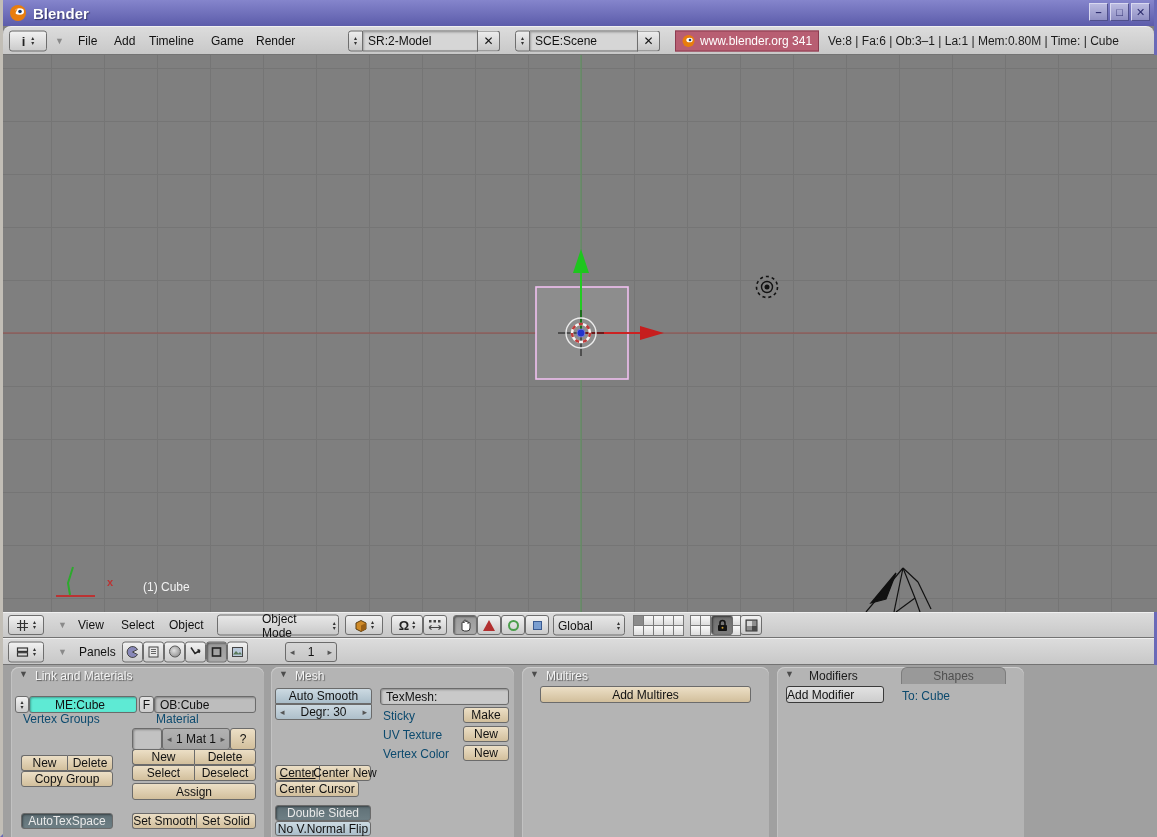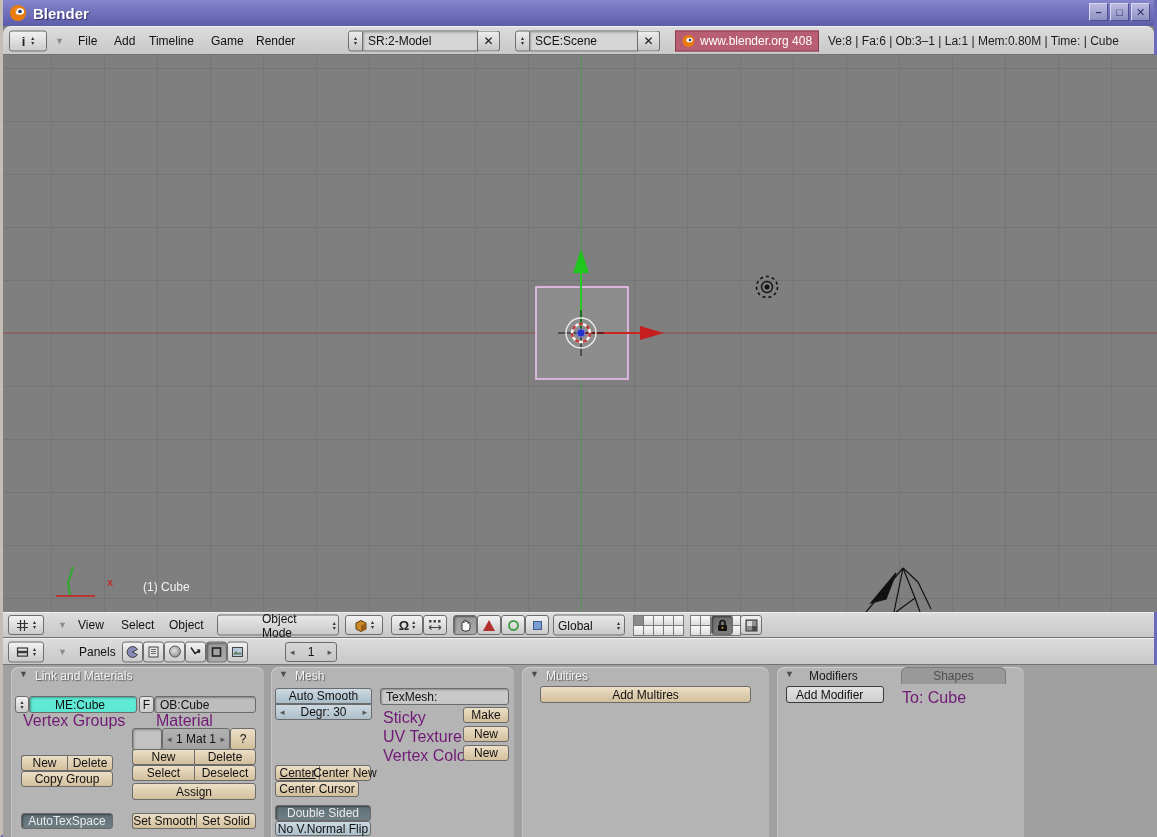"www.blender.org 408" span { text: 408 -> 341 }
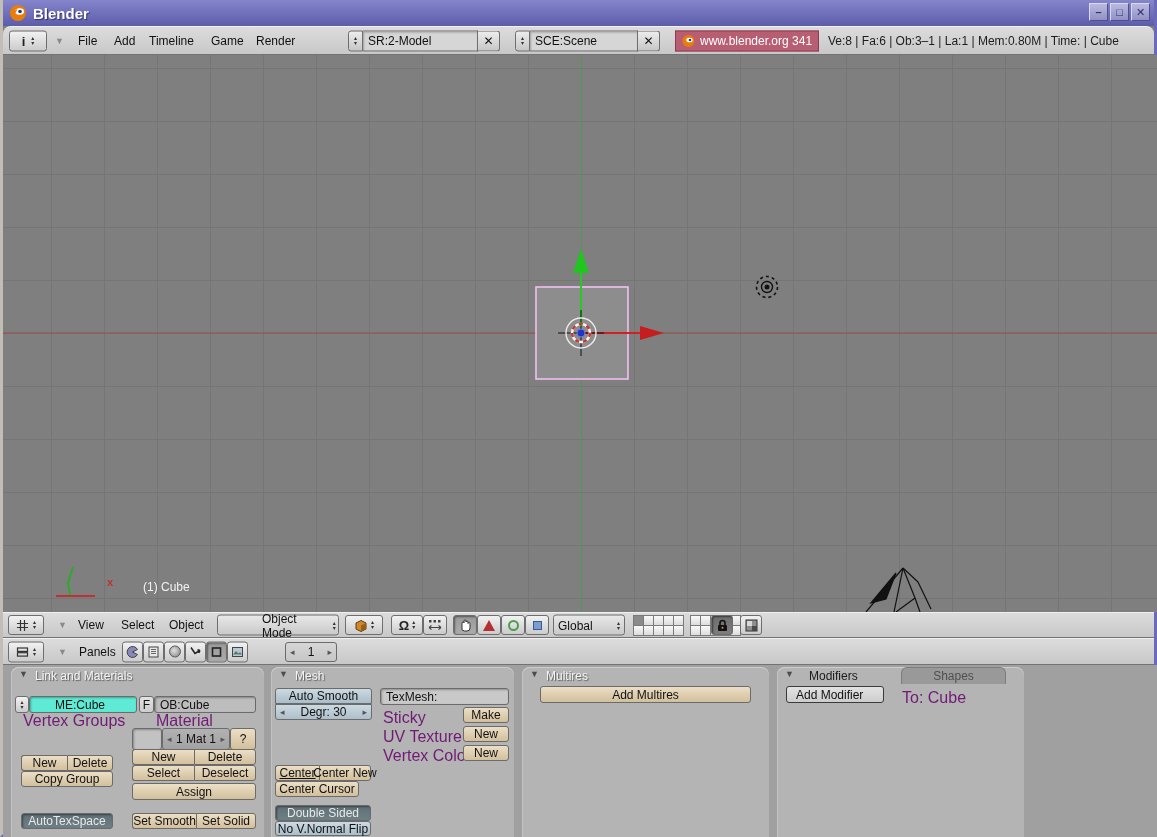"Add Modifier" div.btn { padding-left: 9px -> 0 }
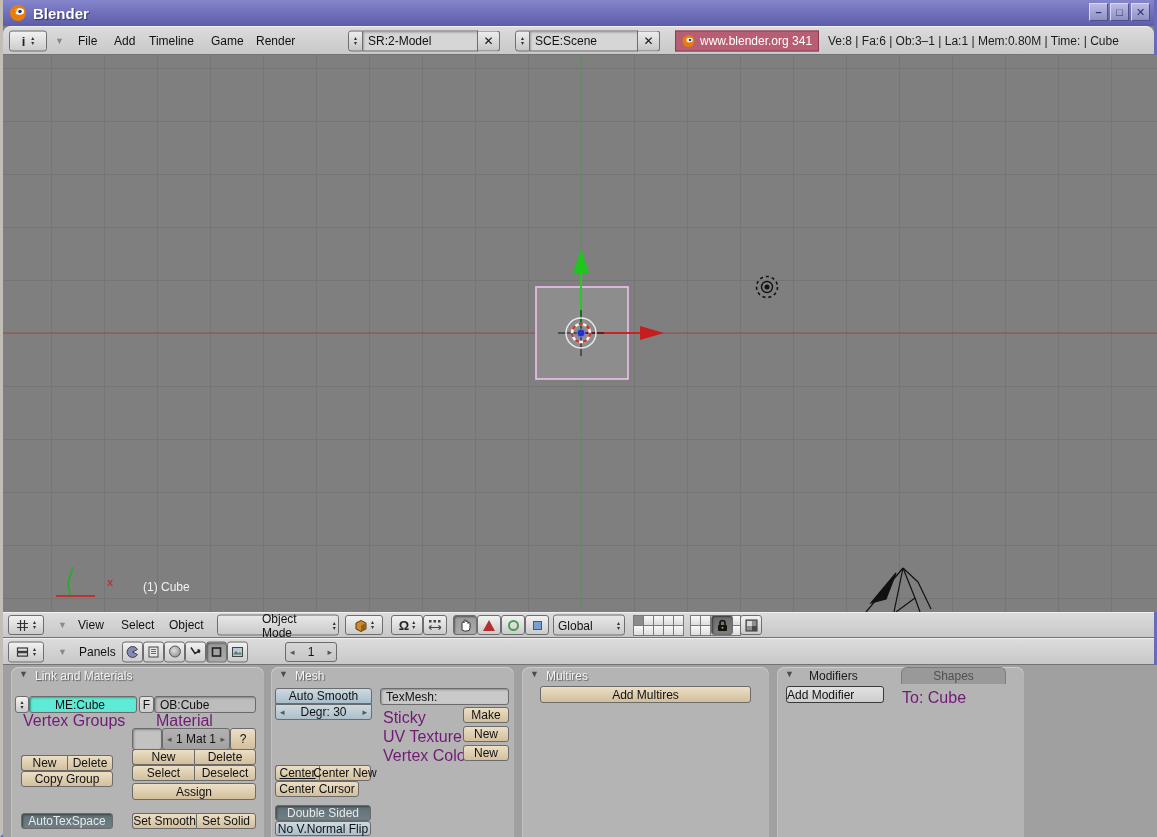"To: Cube" .plabel { color: #701a75 -> #0c4a6e; font-size: 16px -> 12px }
